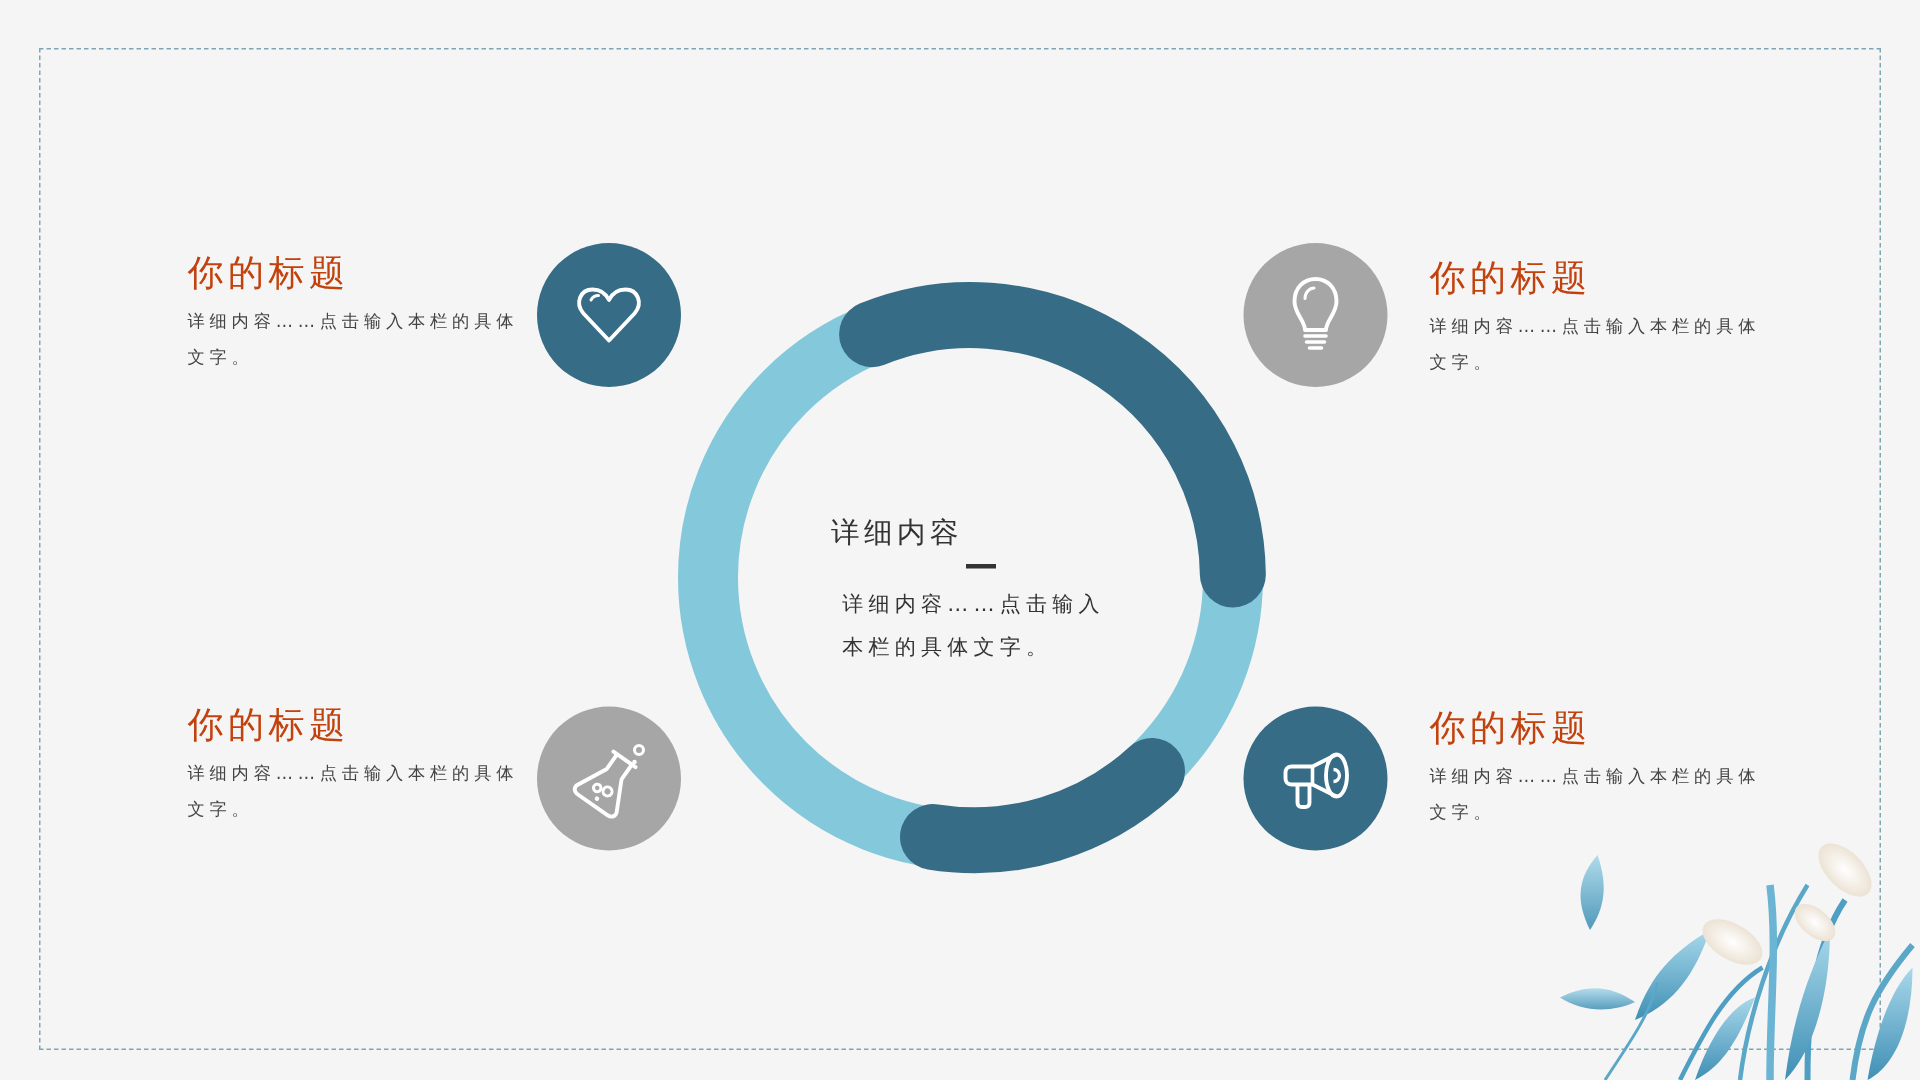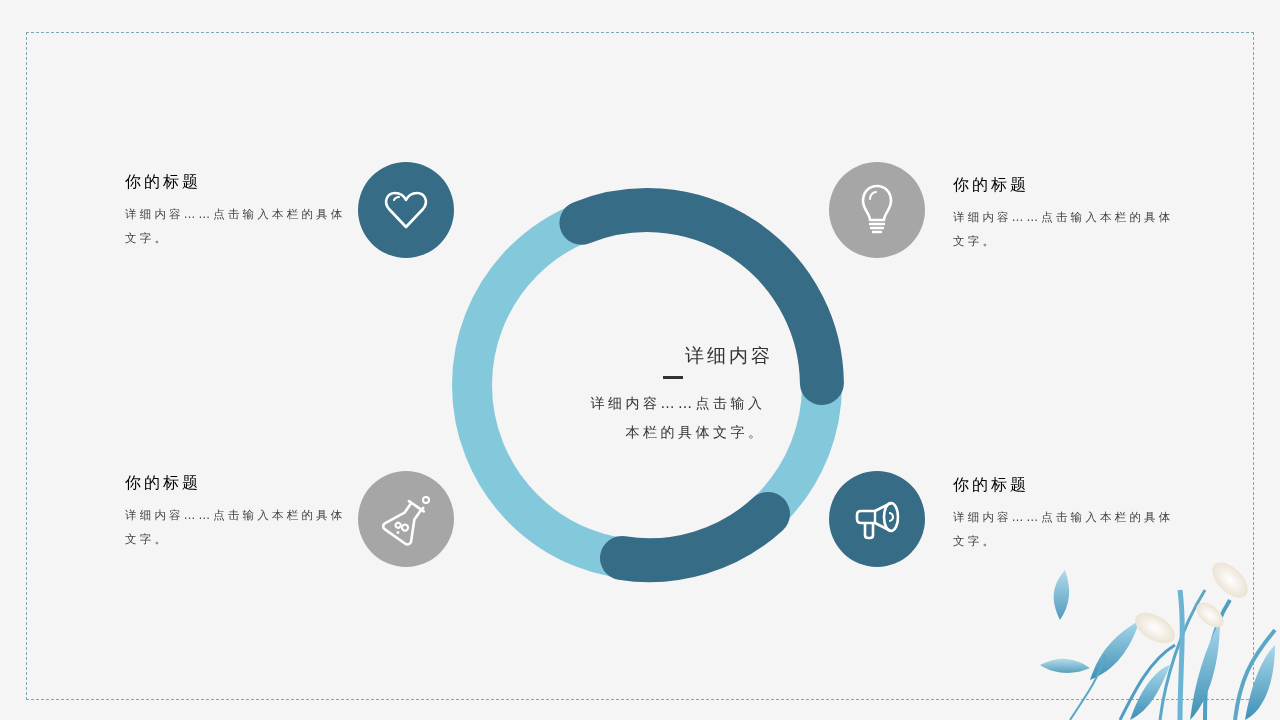"你的标题" .title { color: #000000 -> #c2410c; font-size: 16px -> 24px }
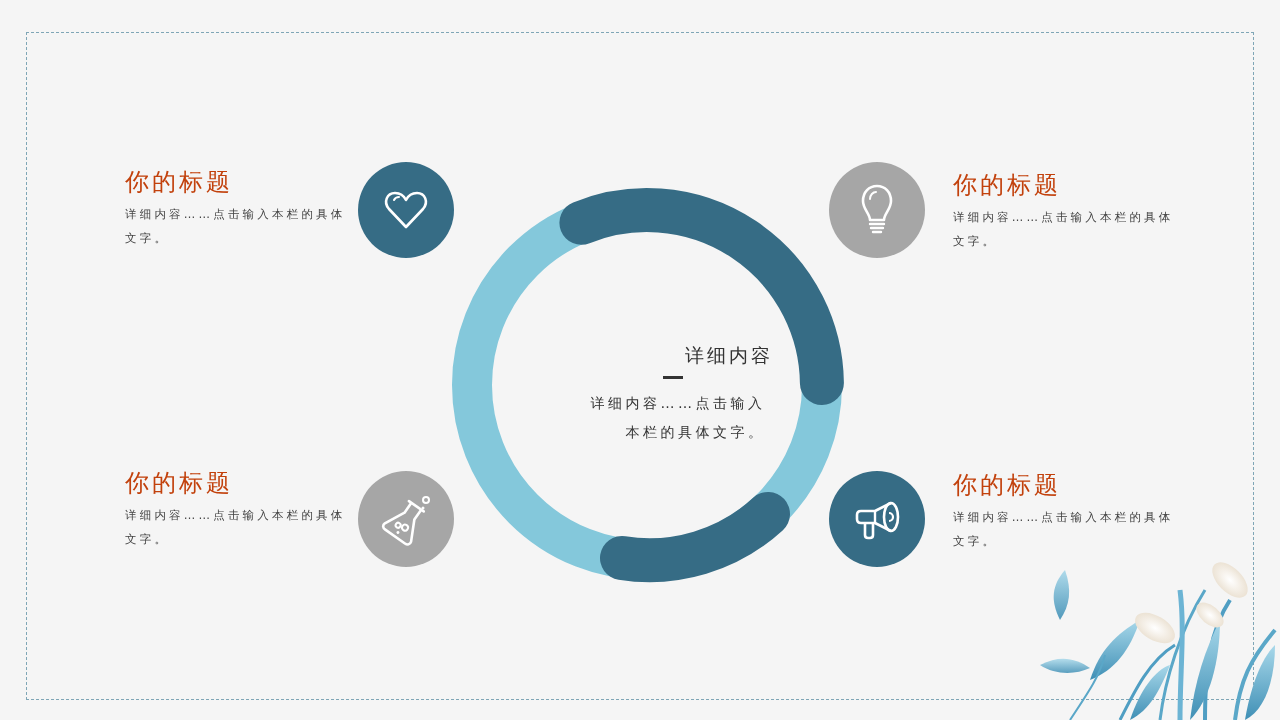"详细内容" .center-text { left: 573px -> 554px; text-align: right -> left }
